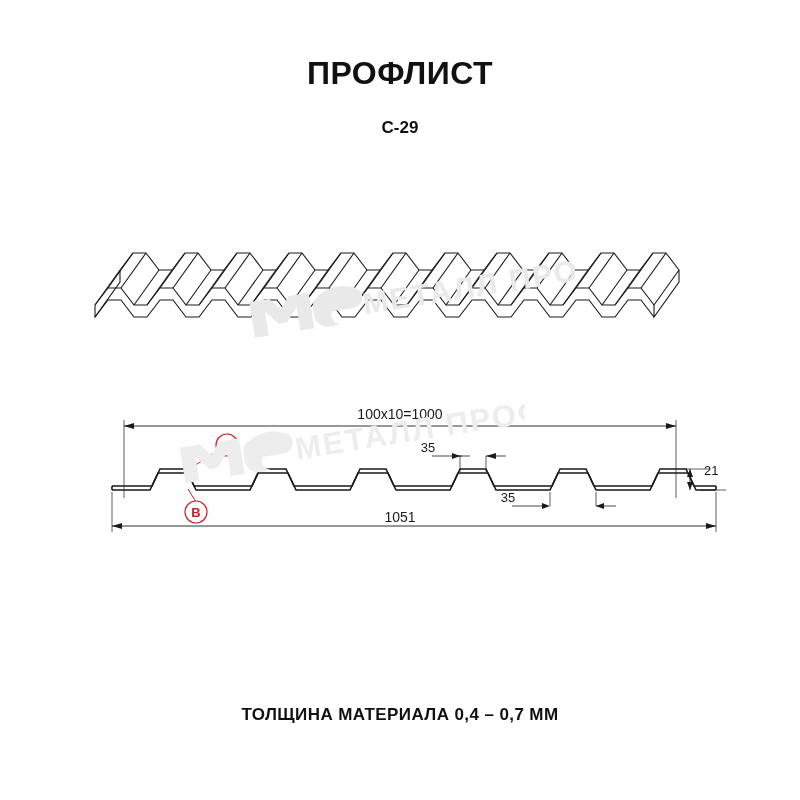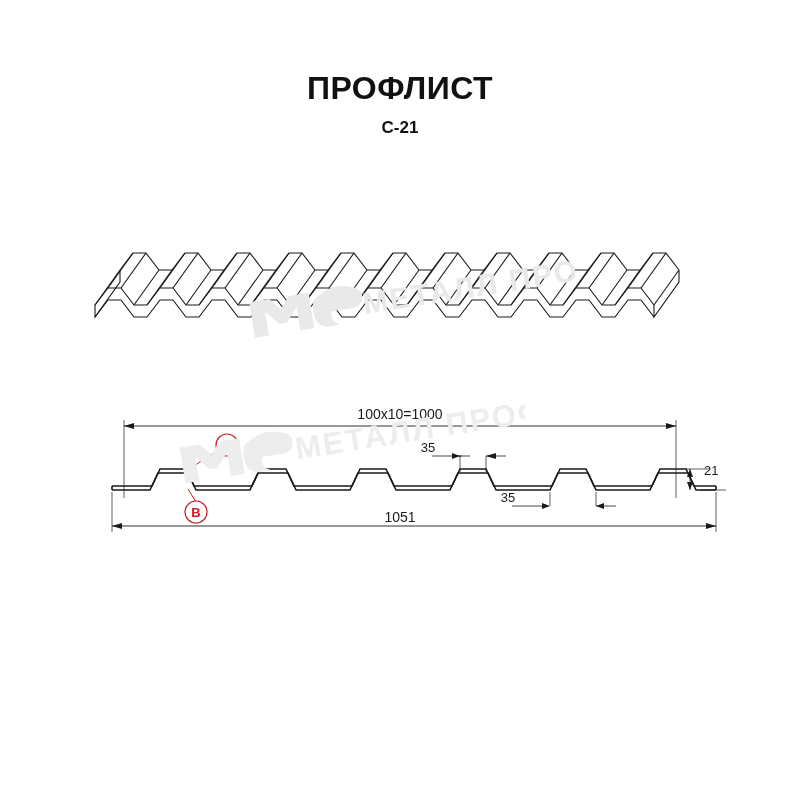"ПРОФЛИСТ" .title { top: 70px -> 55px }
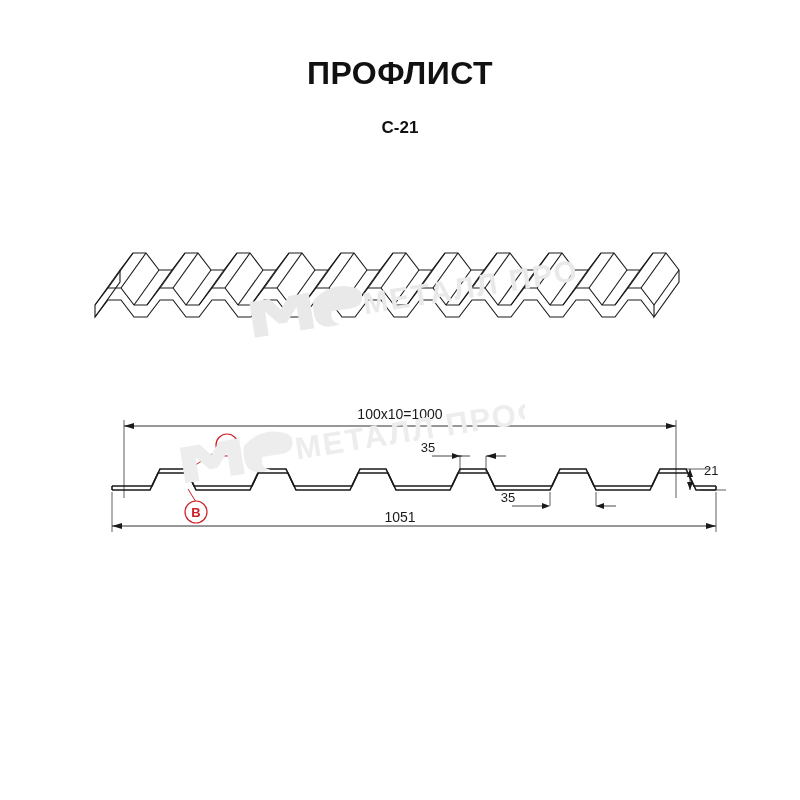"С-21" div.subtitle { text: С-21 -> С-29 }
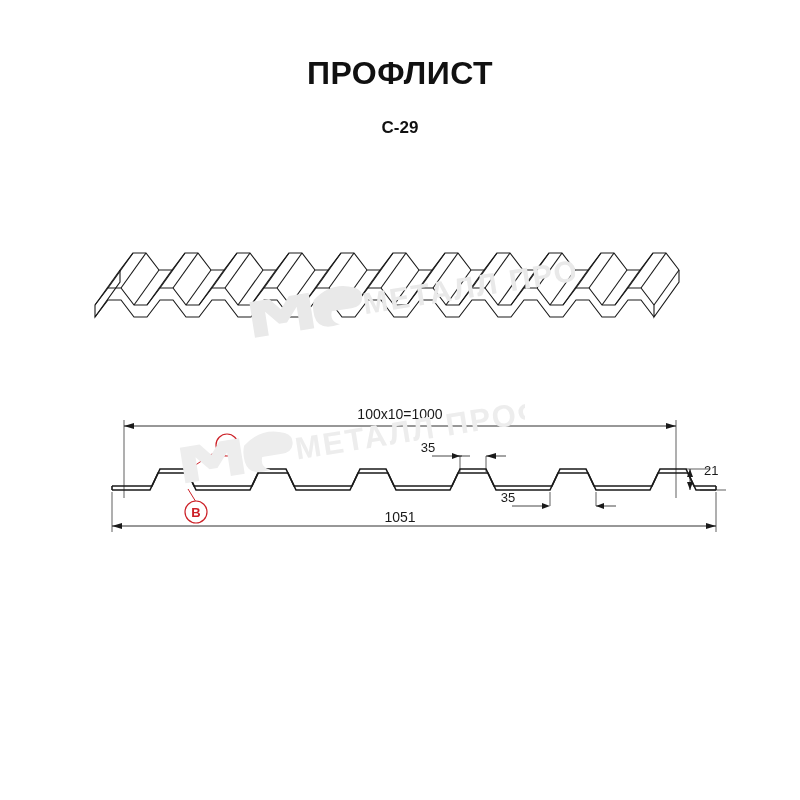"ТОЛЩИНА МАТЕРИАЛА 0,4 – 0,7" div.footer { html: none -> <div>ТОЛЩИНА МАТЕРИАЛА 0,4 – 0,7 ММ</div> }
